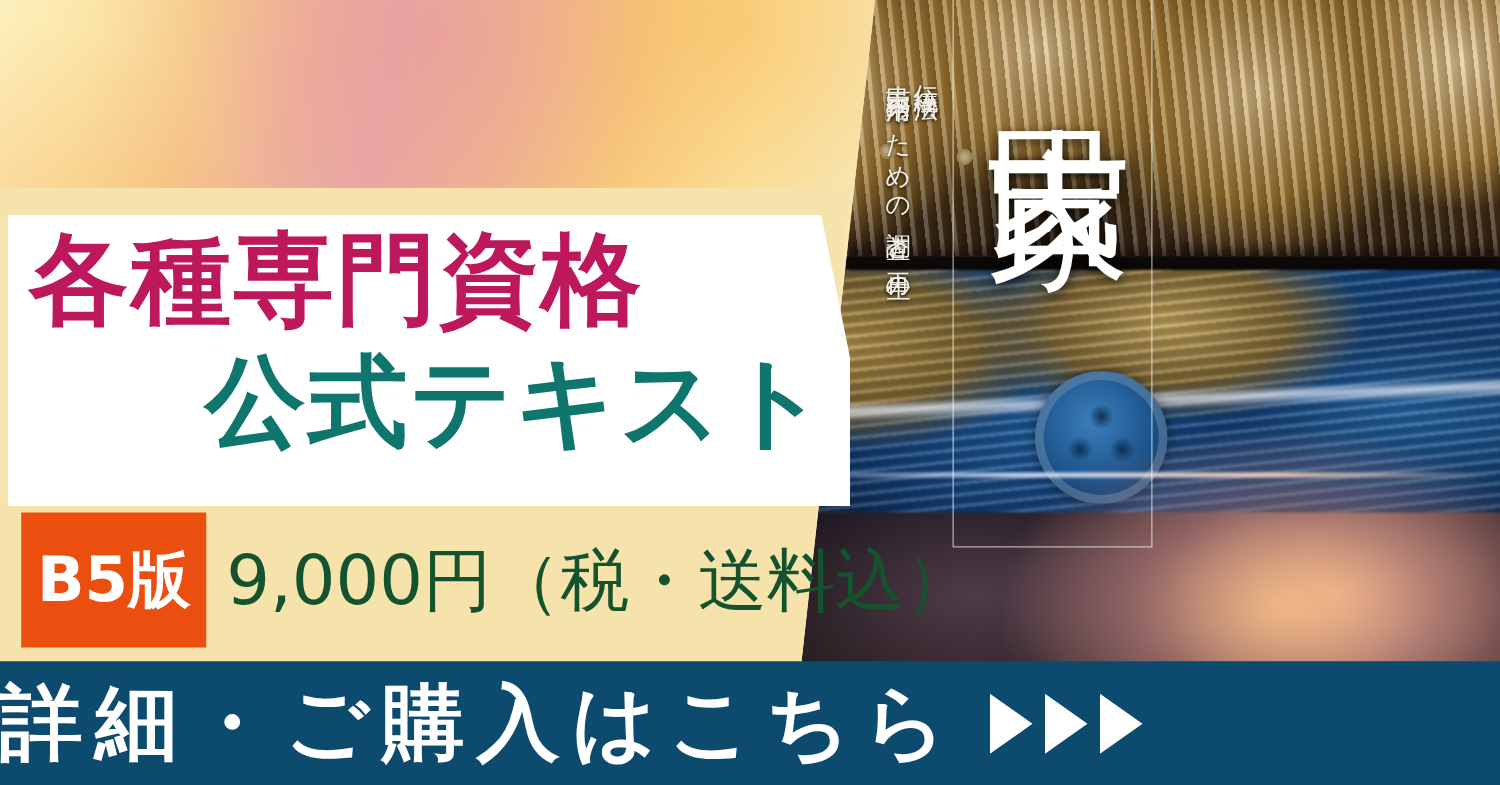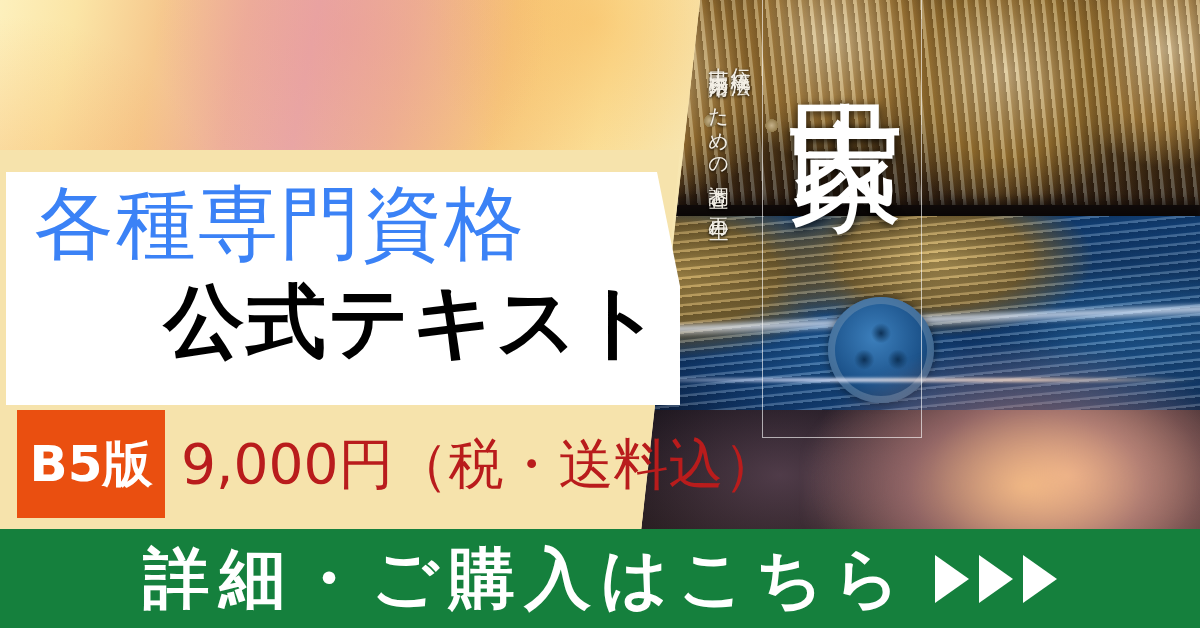"各種専門資格" .headline1 { color: #3b82f6 -> #be185d; font-weight: 400 -> 700; left: 28px -> 17px }
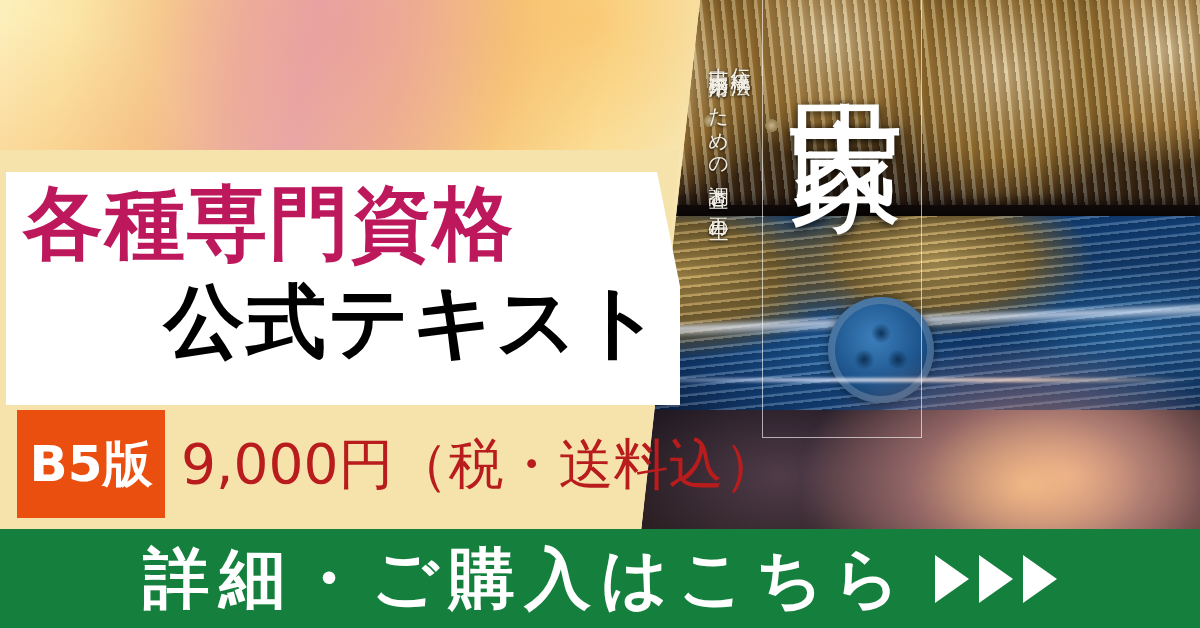"公式テキスト" .headline2 { color: #000000 -> #0f766e }
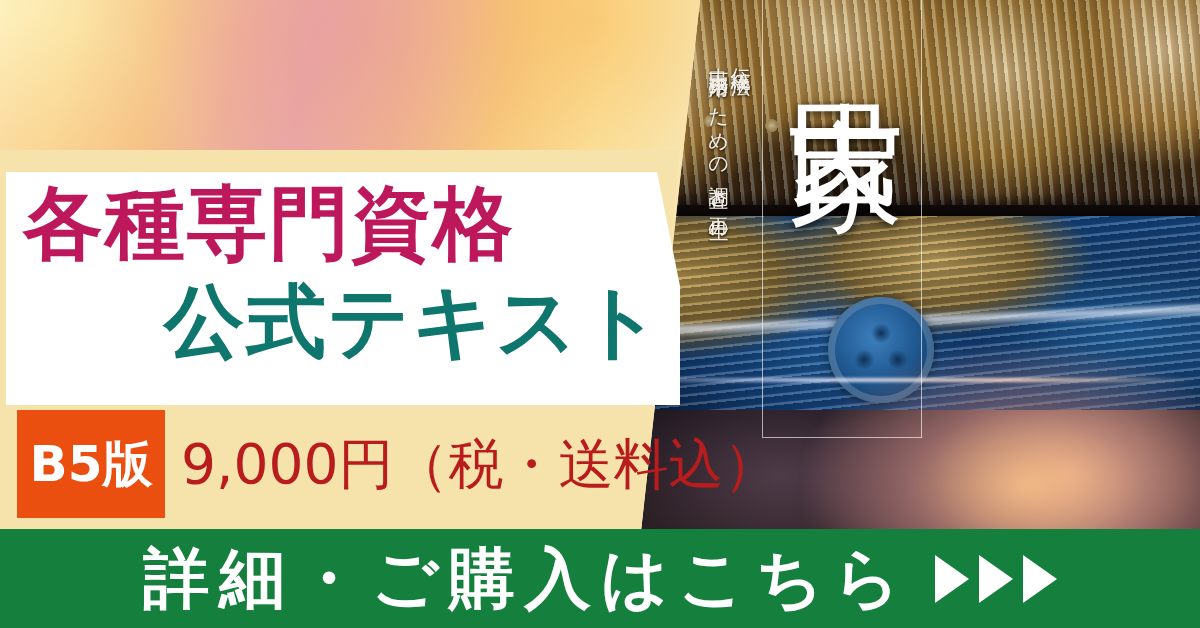"9,000円（税・送料込）" .price-text { color: #b91c1c -> #14532d }
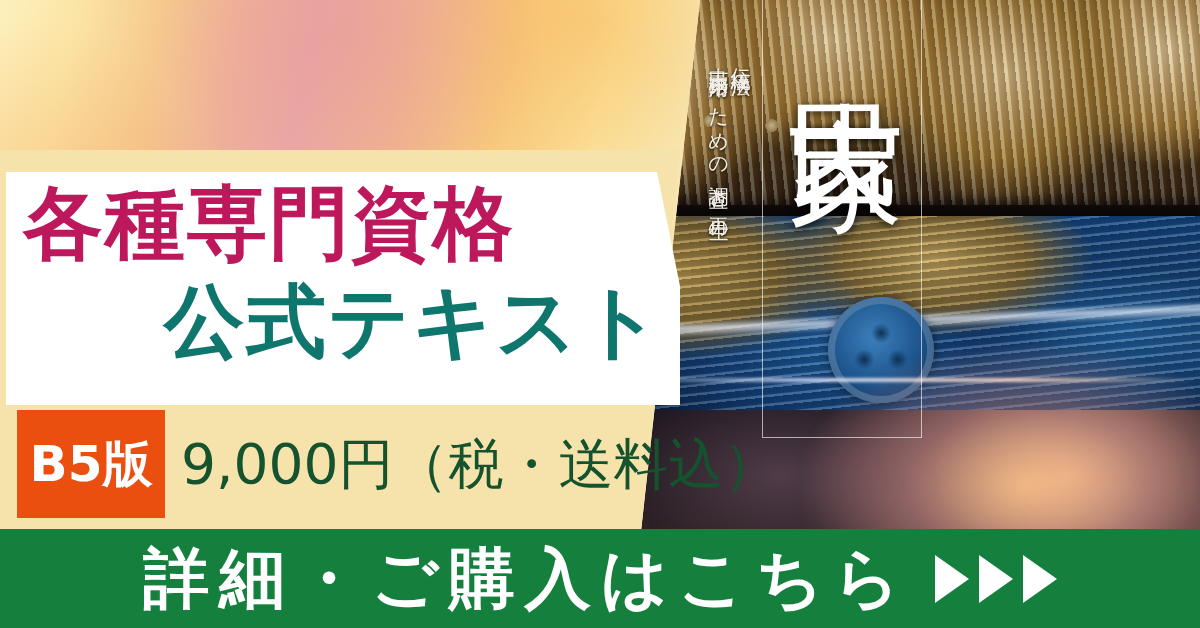"詳細・ご購入はこちら" .cta { background: #15803d -> #0c4a6e; justify-content: center -> flex-start }
